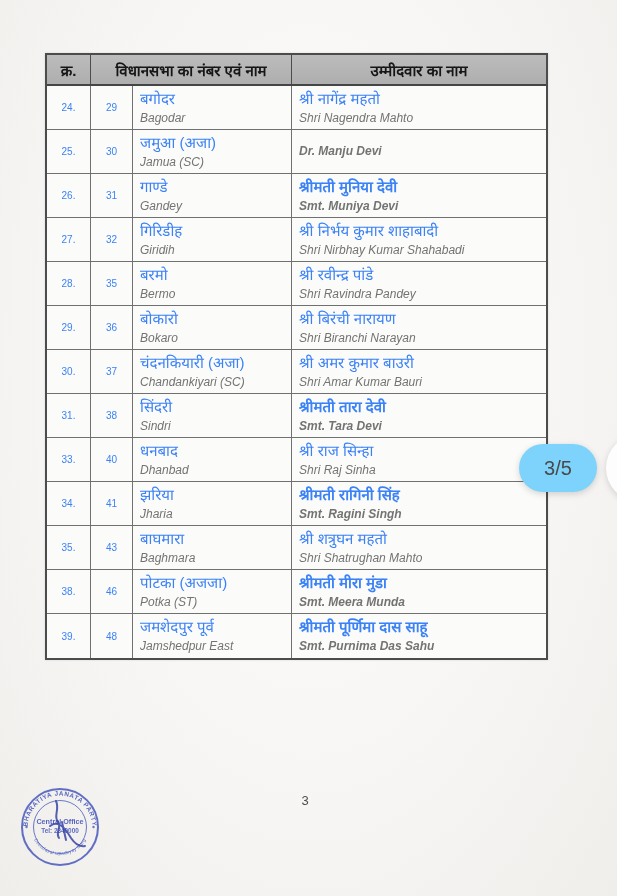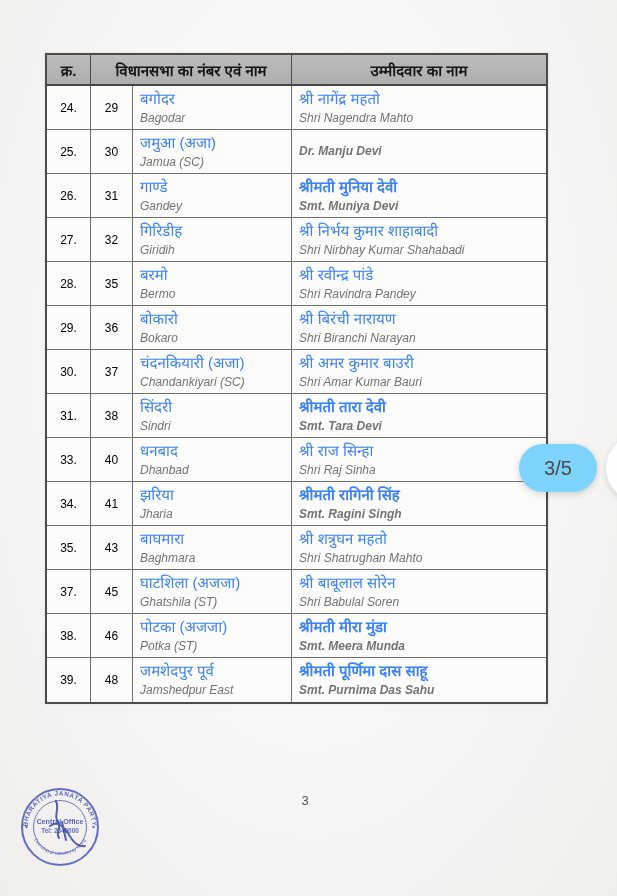"24." .c-serial, .c-num { color: #000000 -> #3b82f6; font-size: 12px -> 10px }
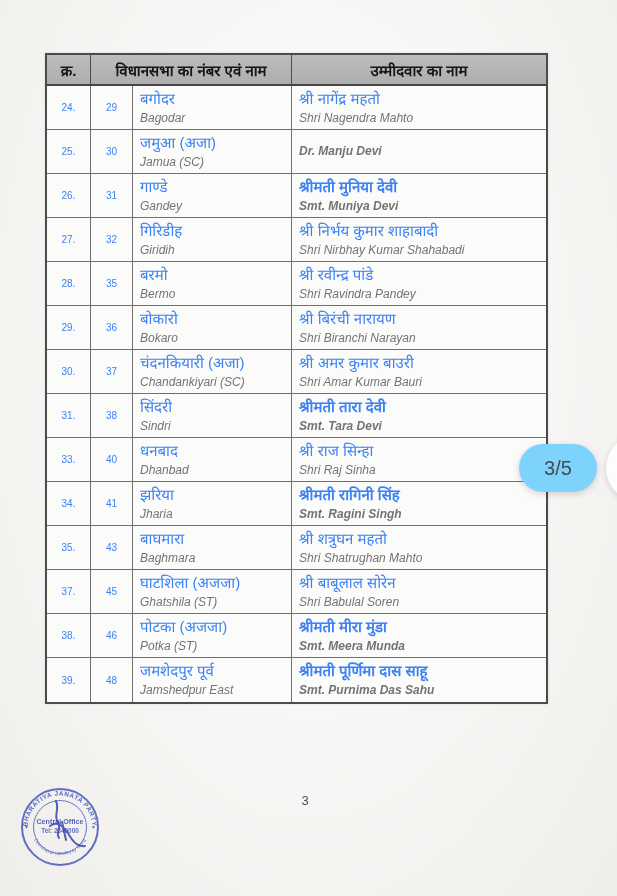"37." div.trow { html: <div> <div>37.</div> <div>45</div> <div> <div>घाटशिला (अजजा)</div> <div>Ghatshila (ST)</div> </div> <div> <div>श्री बाबूलाल सोरेन</div> <div>Shri Babulal Soren</div> </div> </div> -> none }
